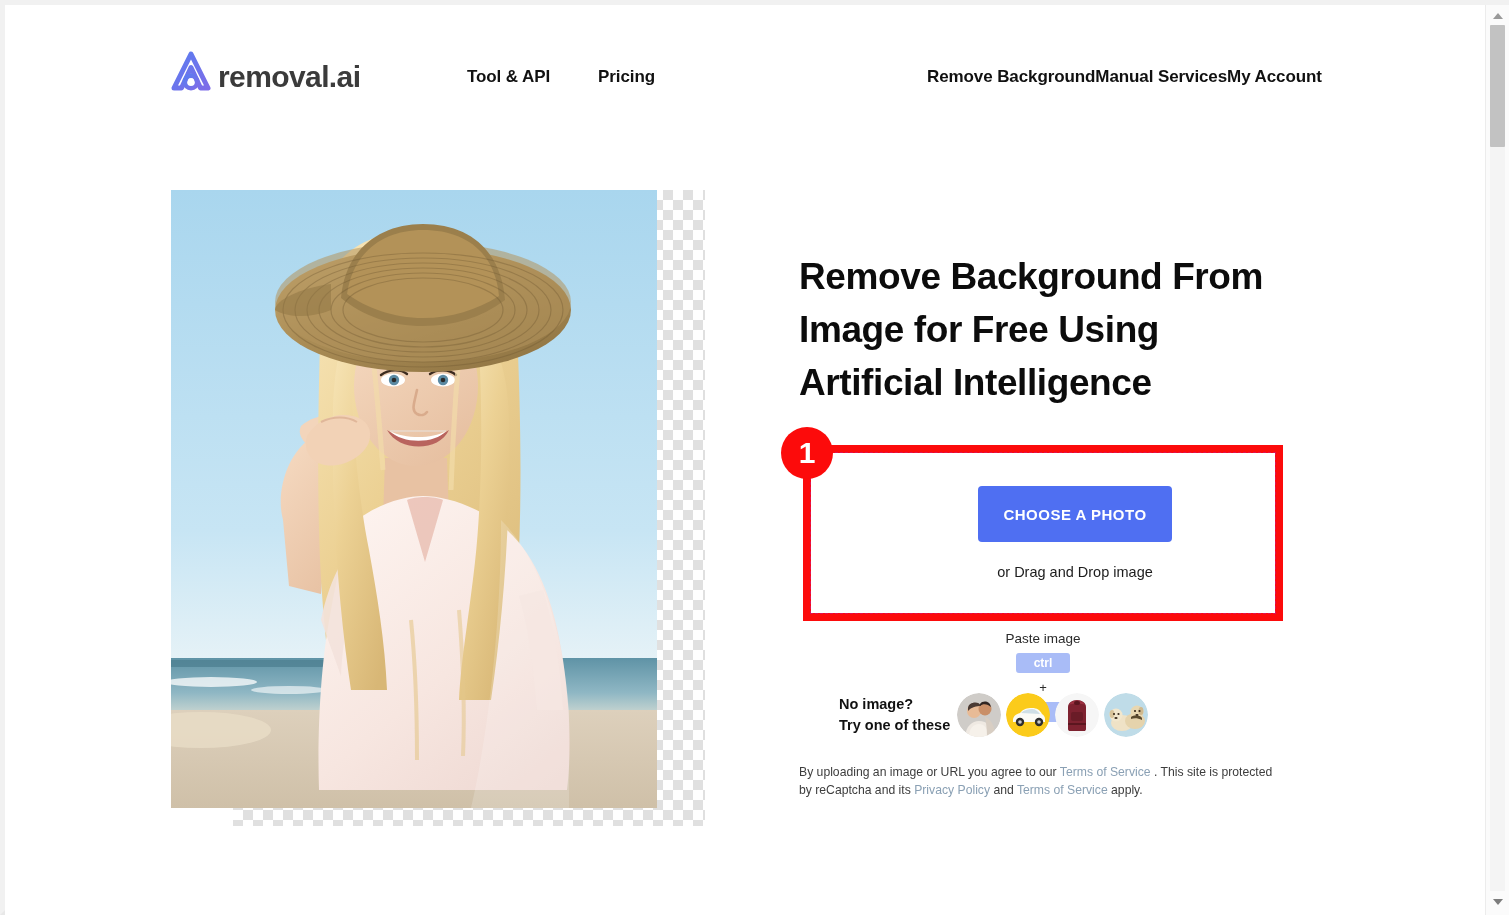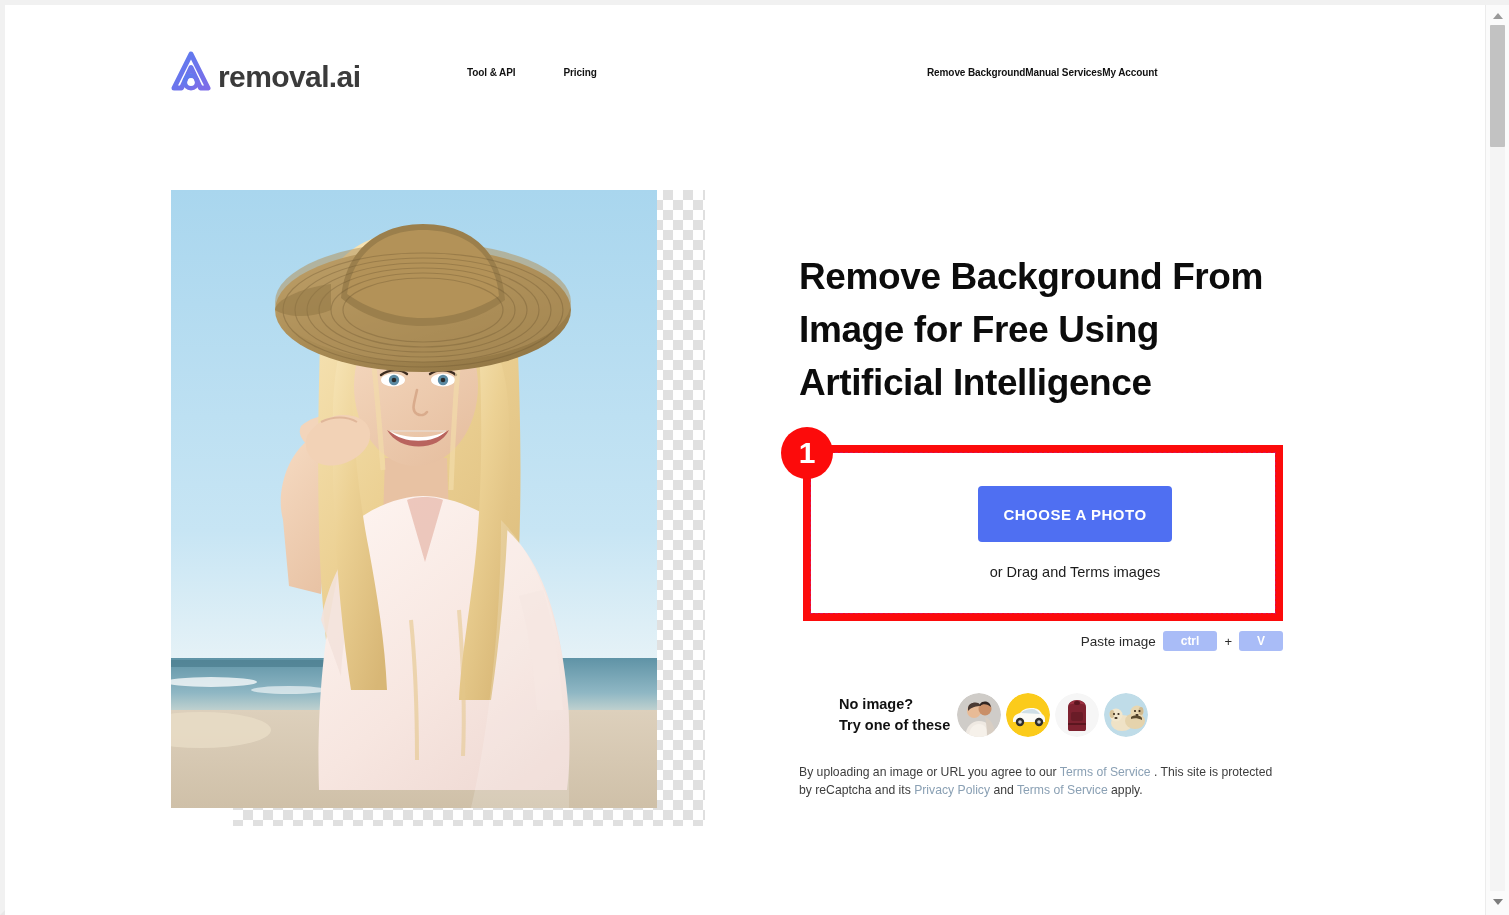"Tool & API" .nav-link { font-size: 10px -> 17px }
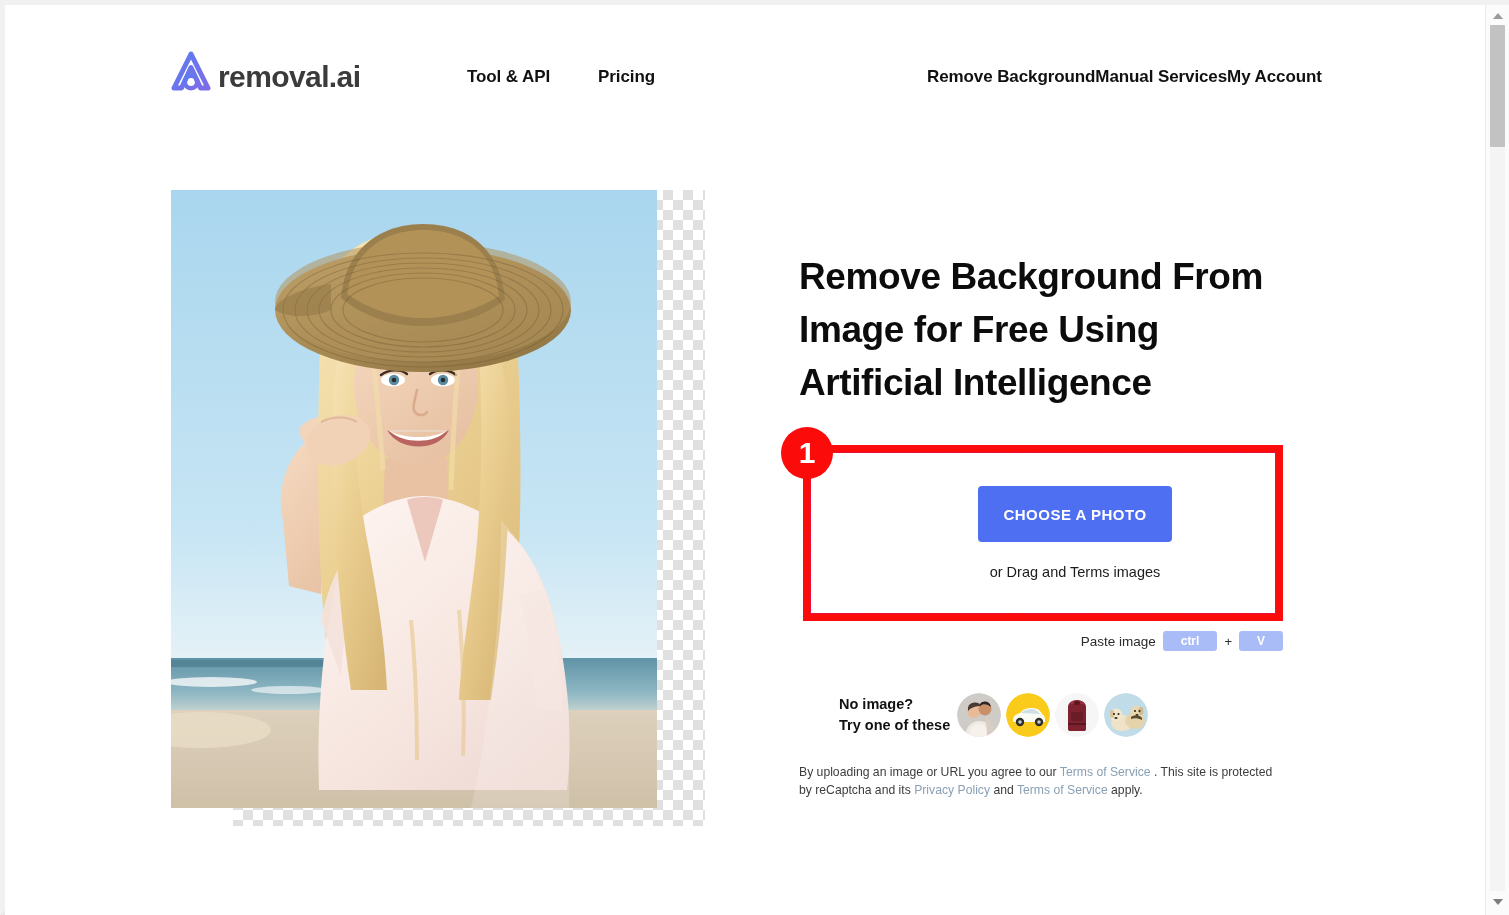"or Drag and Terms images" div.drag-text { text: Terms images -> Drop image }
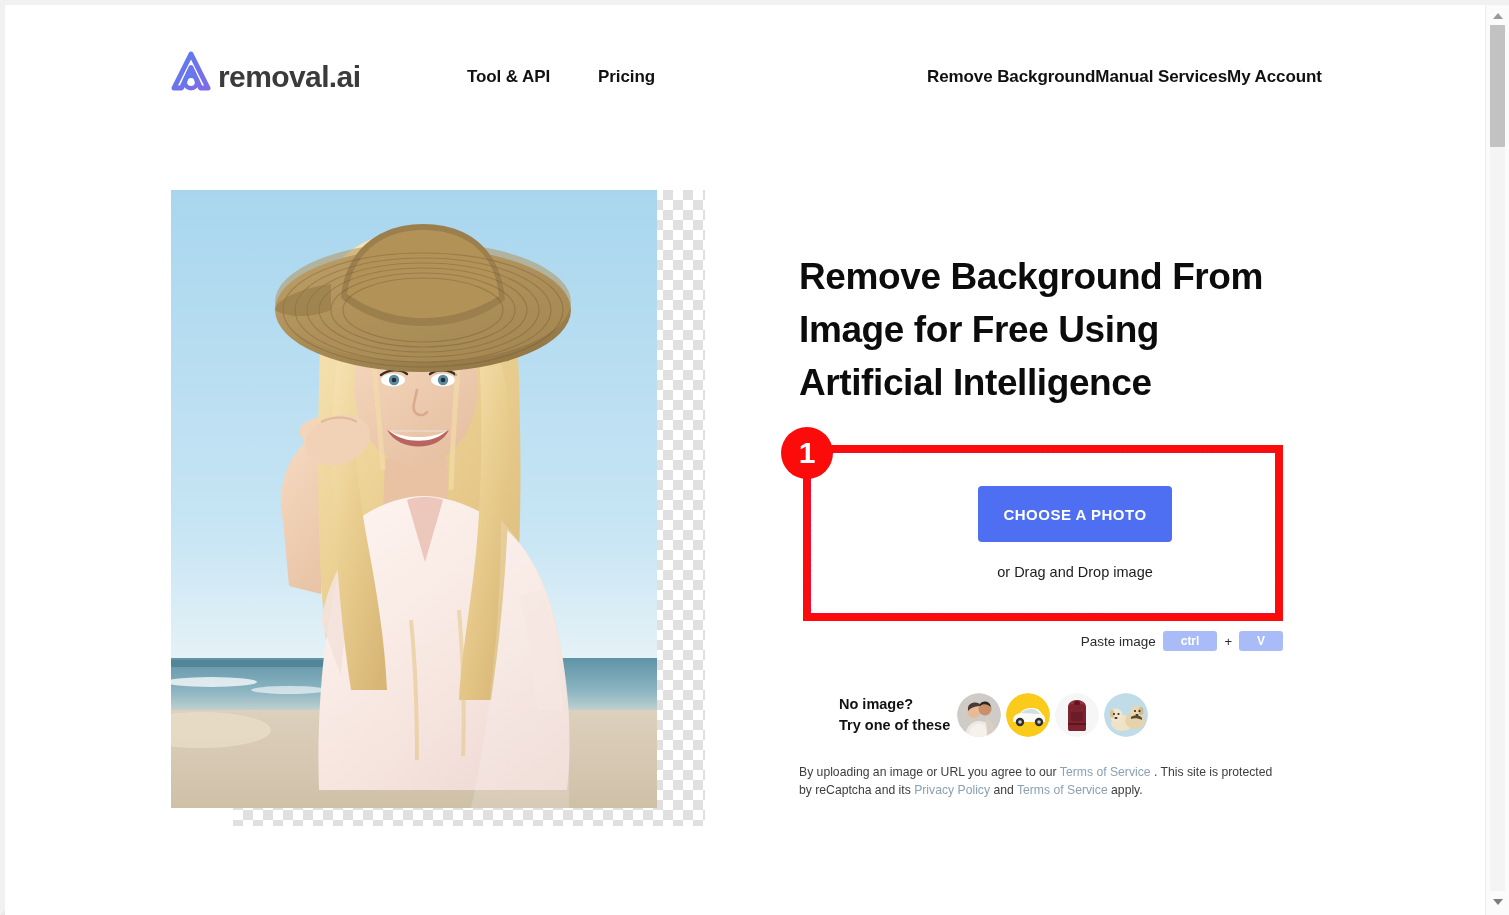"Paste image" .paste-row { flex-direction: none -> column; justify-content: flex-end -> center }
